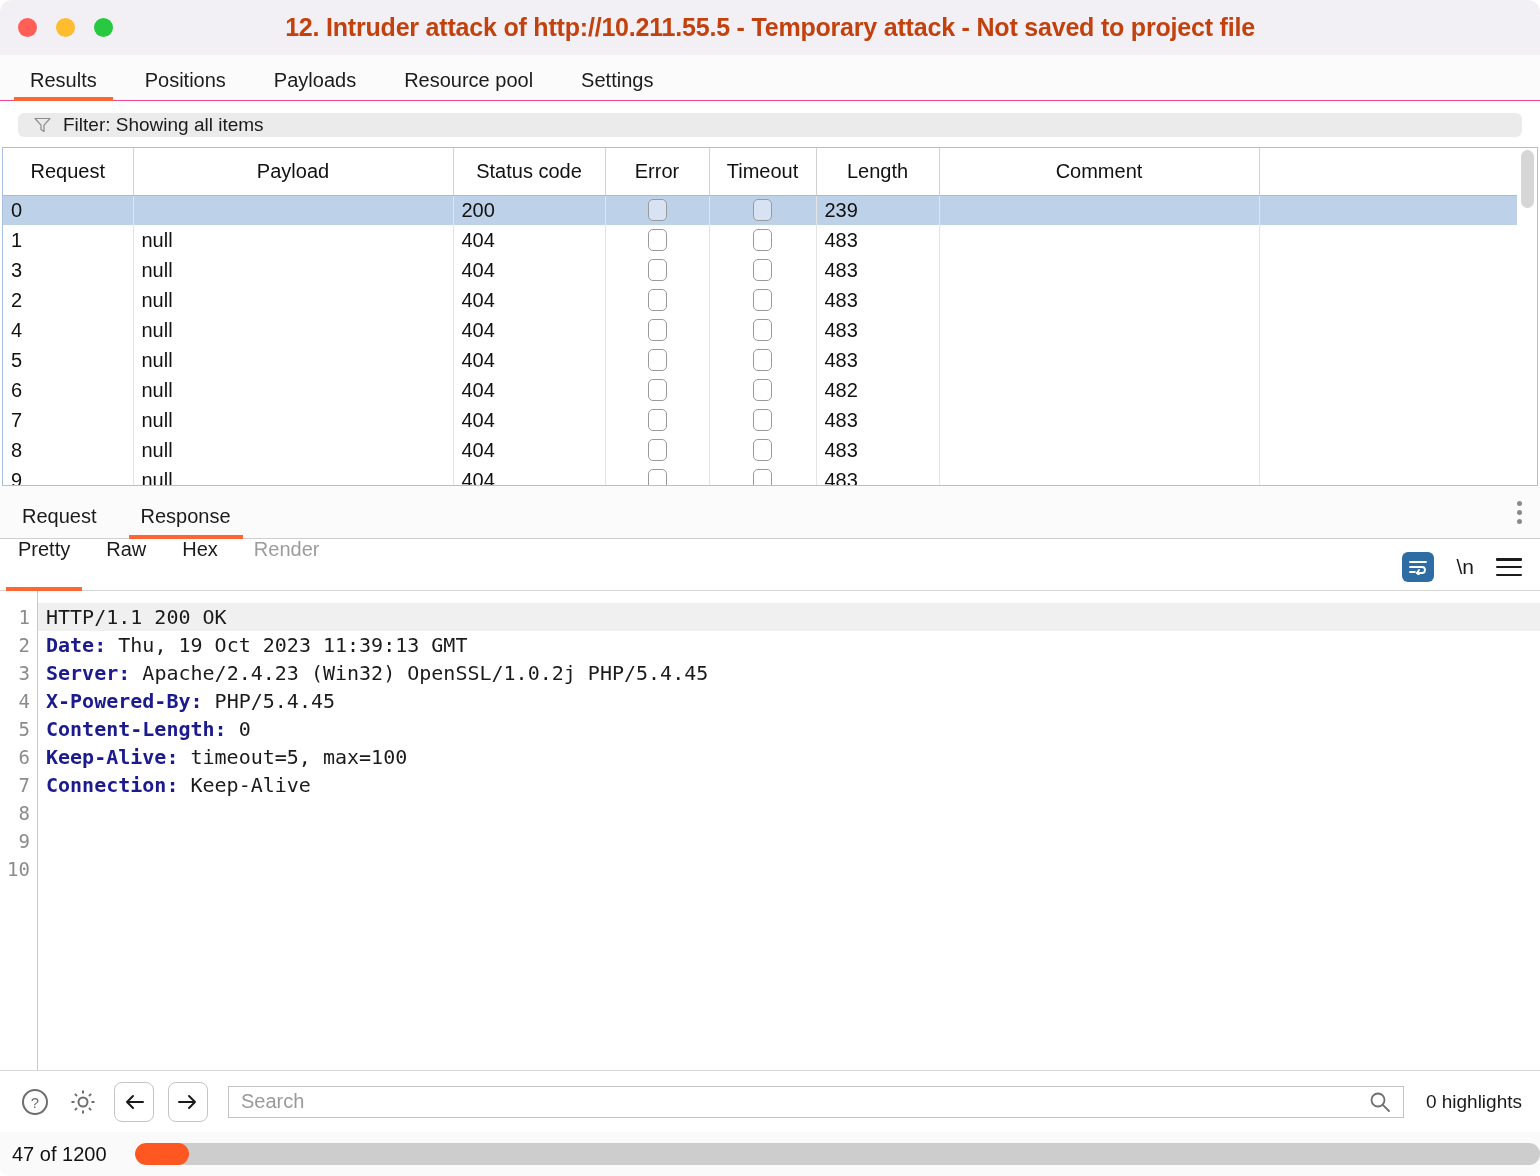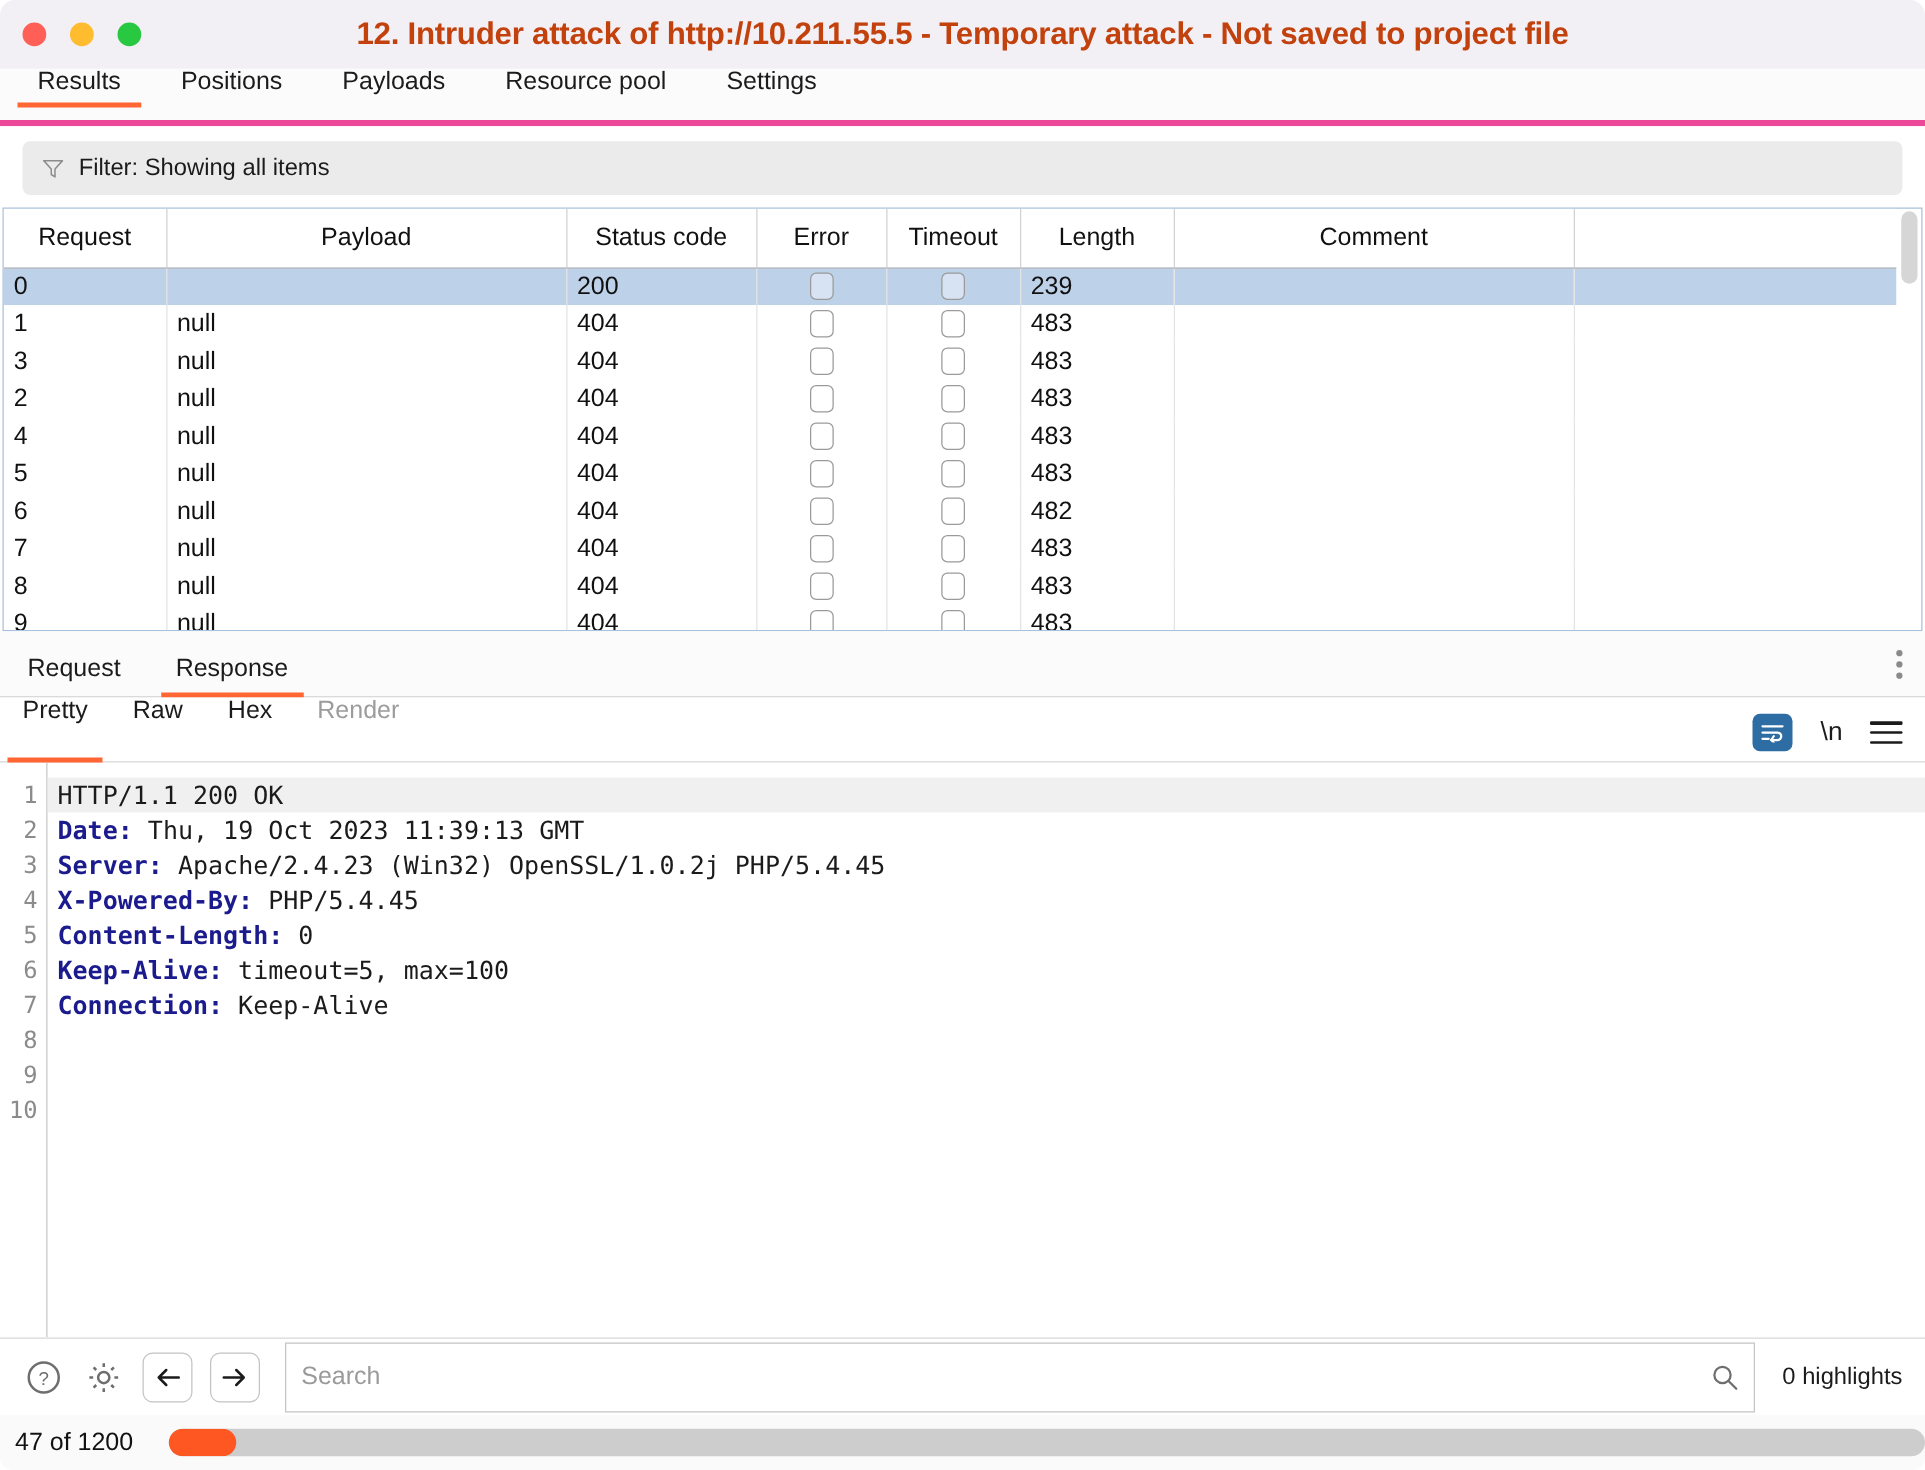"Results" .tabbar { align-items: flex-start -> flex-end; border-bottom: 5px solid #ec4899 -> 1px solid #ec4899 }
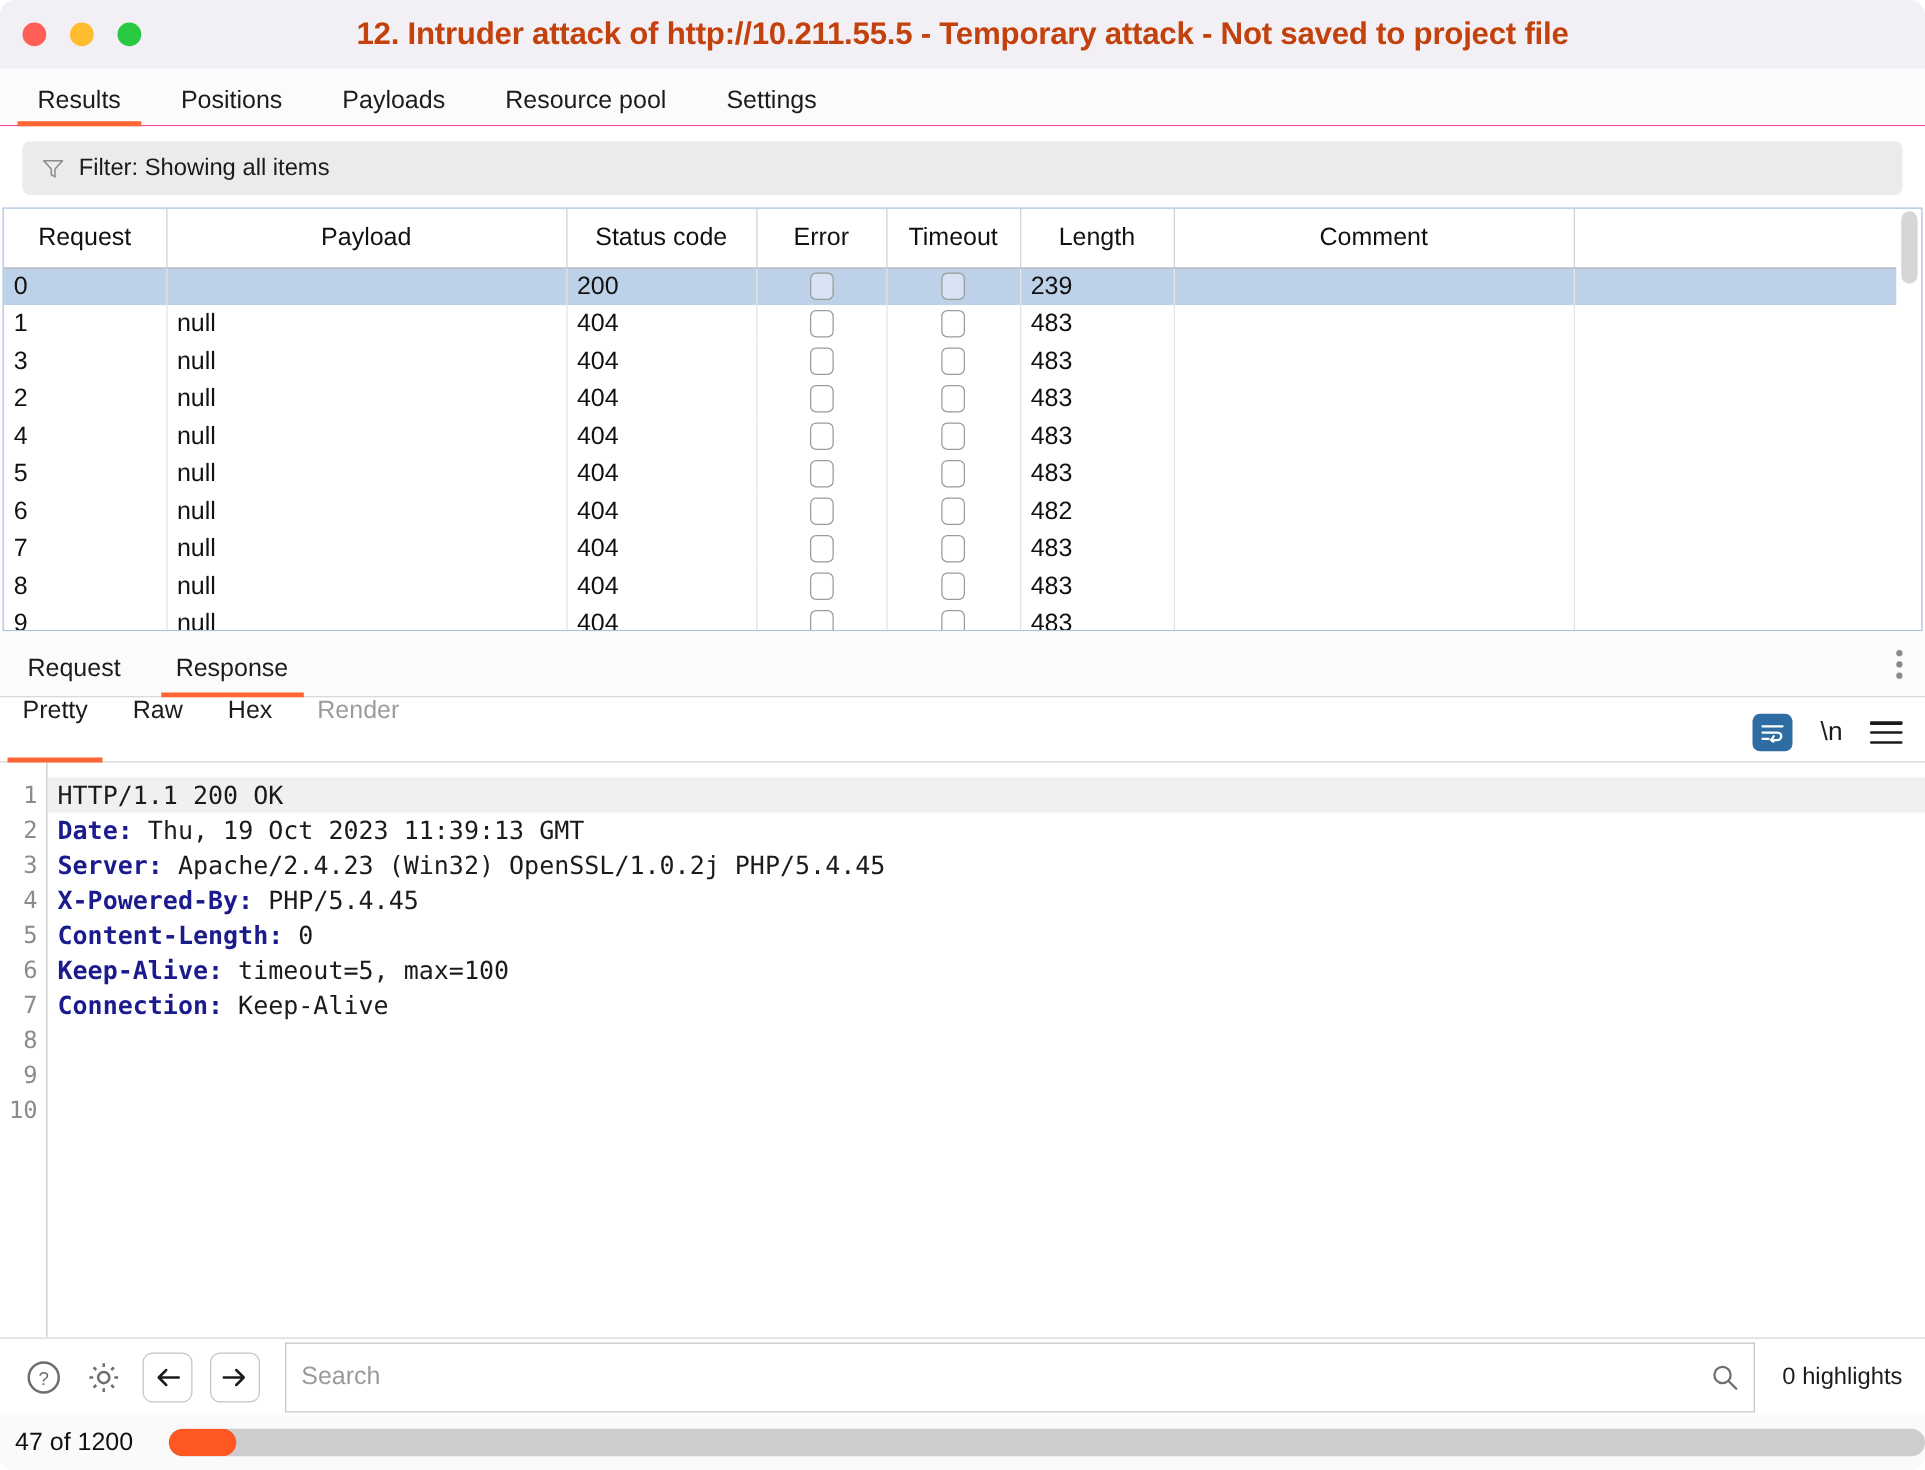"Filter: Showing all items" .filter-bar { height: 43px -> 24px }
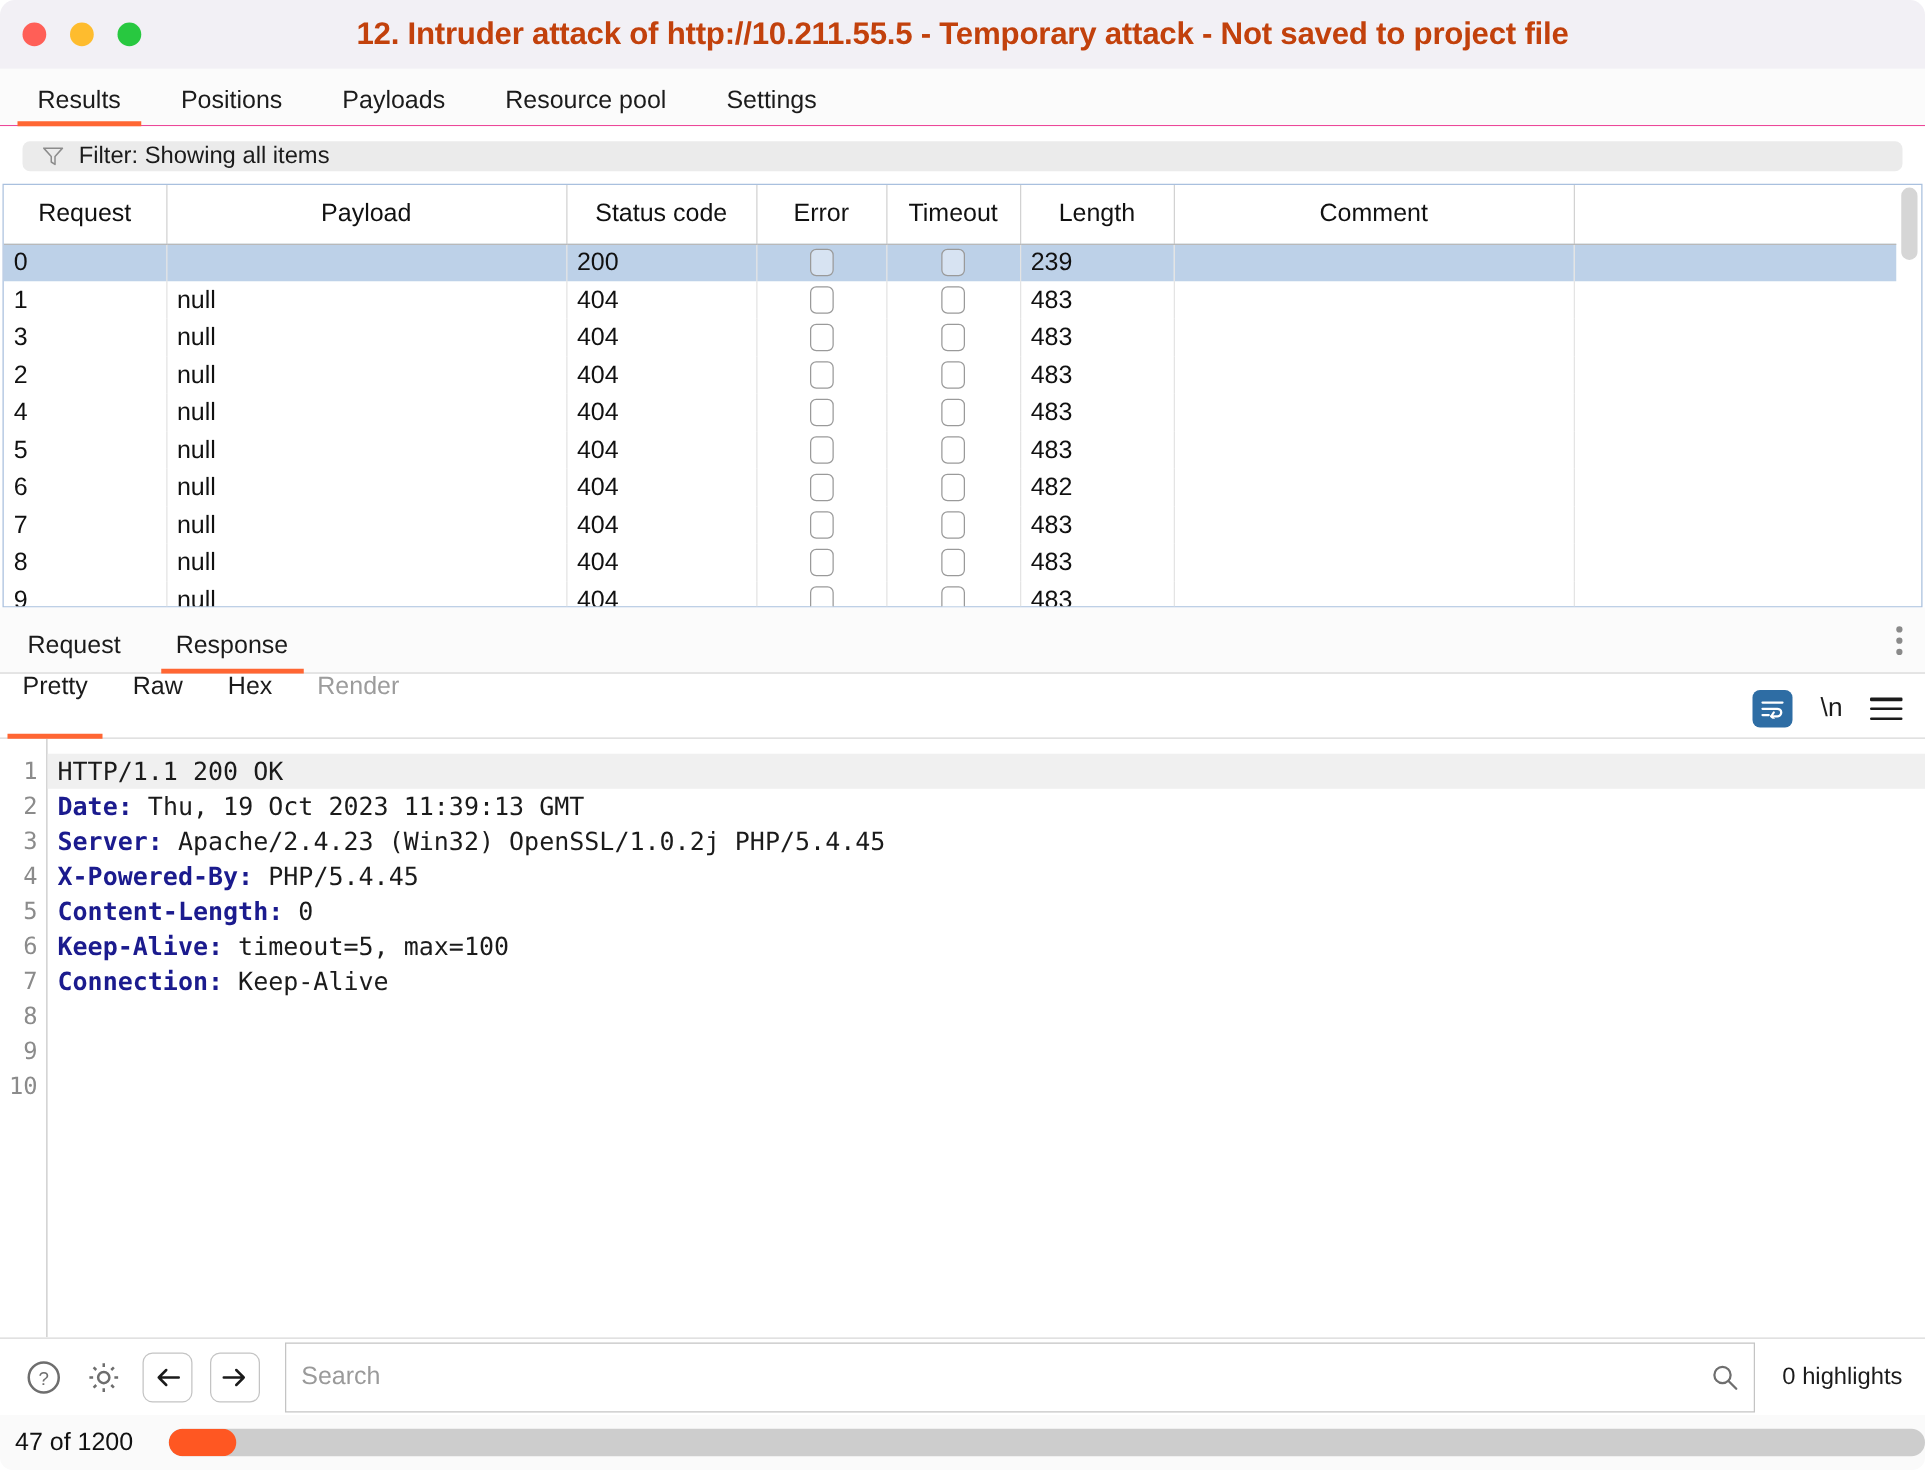"Search" .search-field { height: 56px -> 32px }
